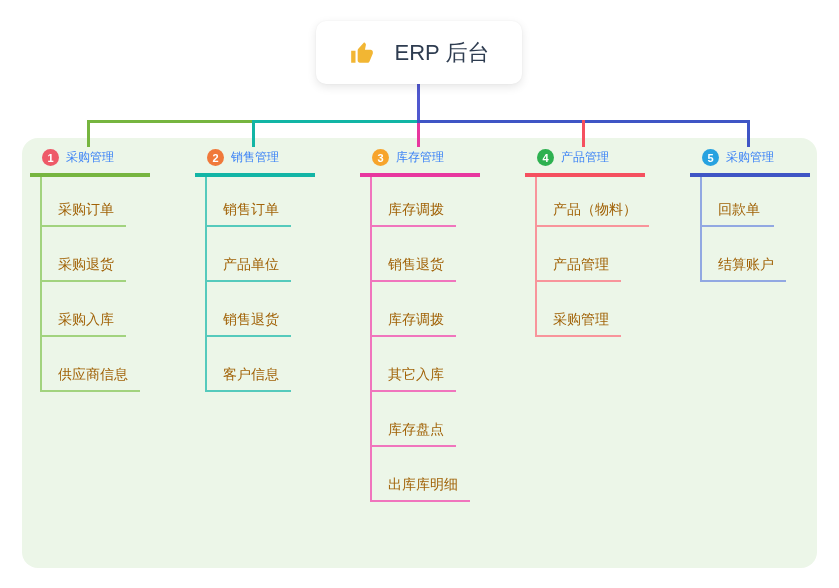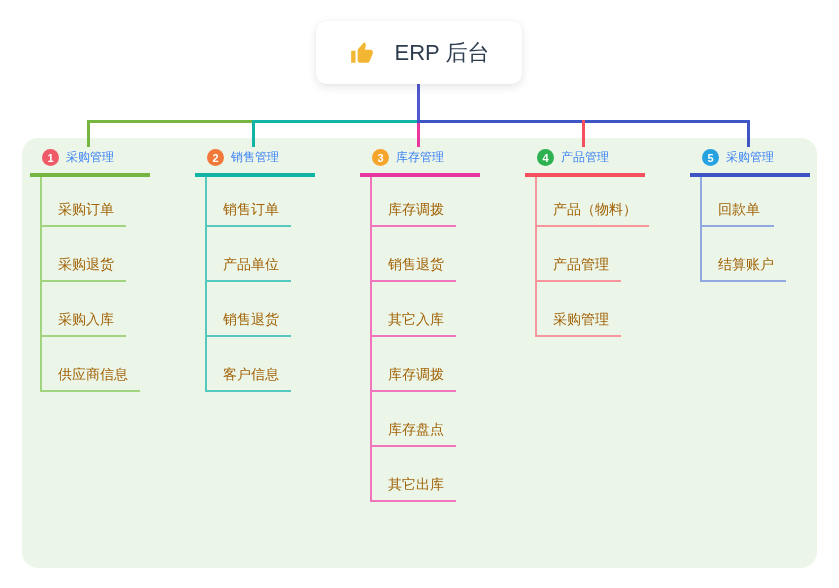"其它入库" div.mm-child { order: before "库存调拨" -> after "库存调拨" }
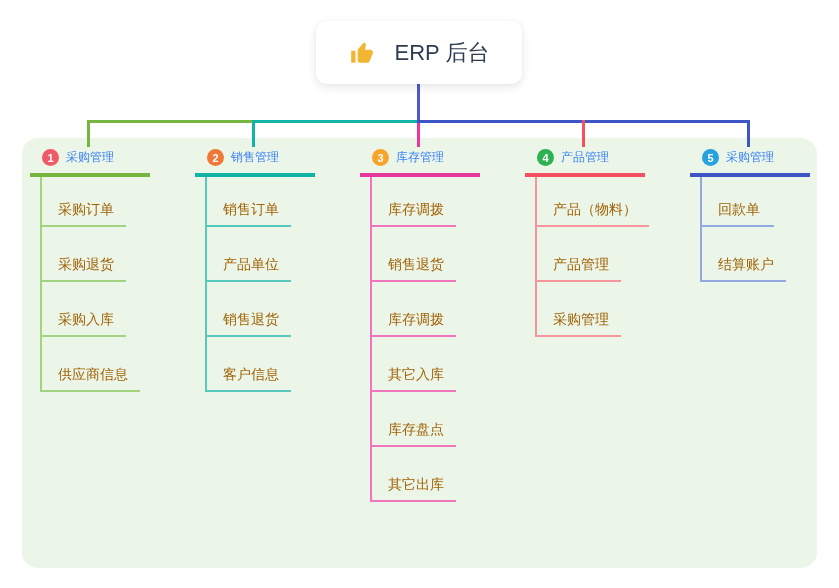"其它出库" div.mm-child { text: 其它出库 -> 出库库明细 }
